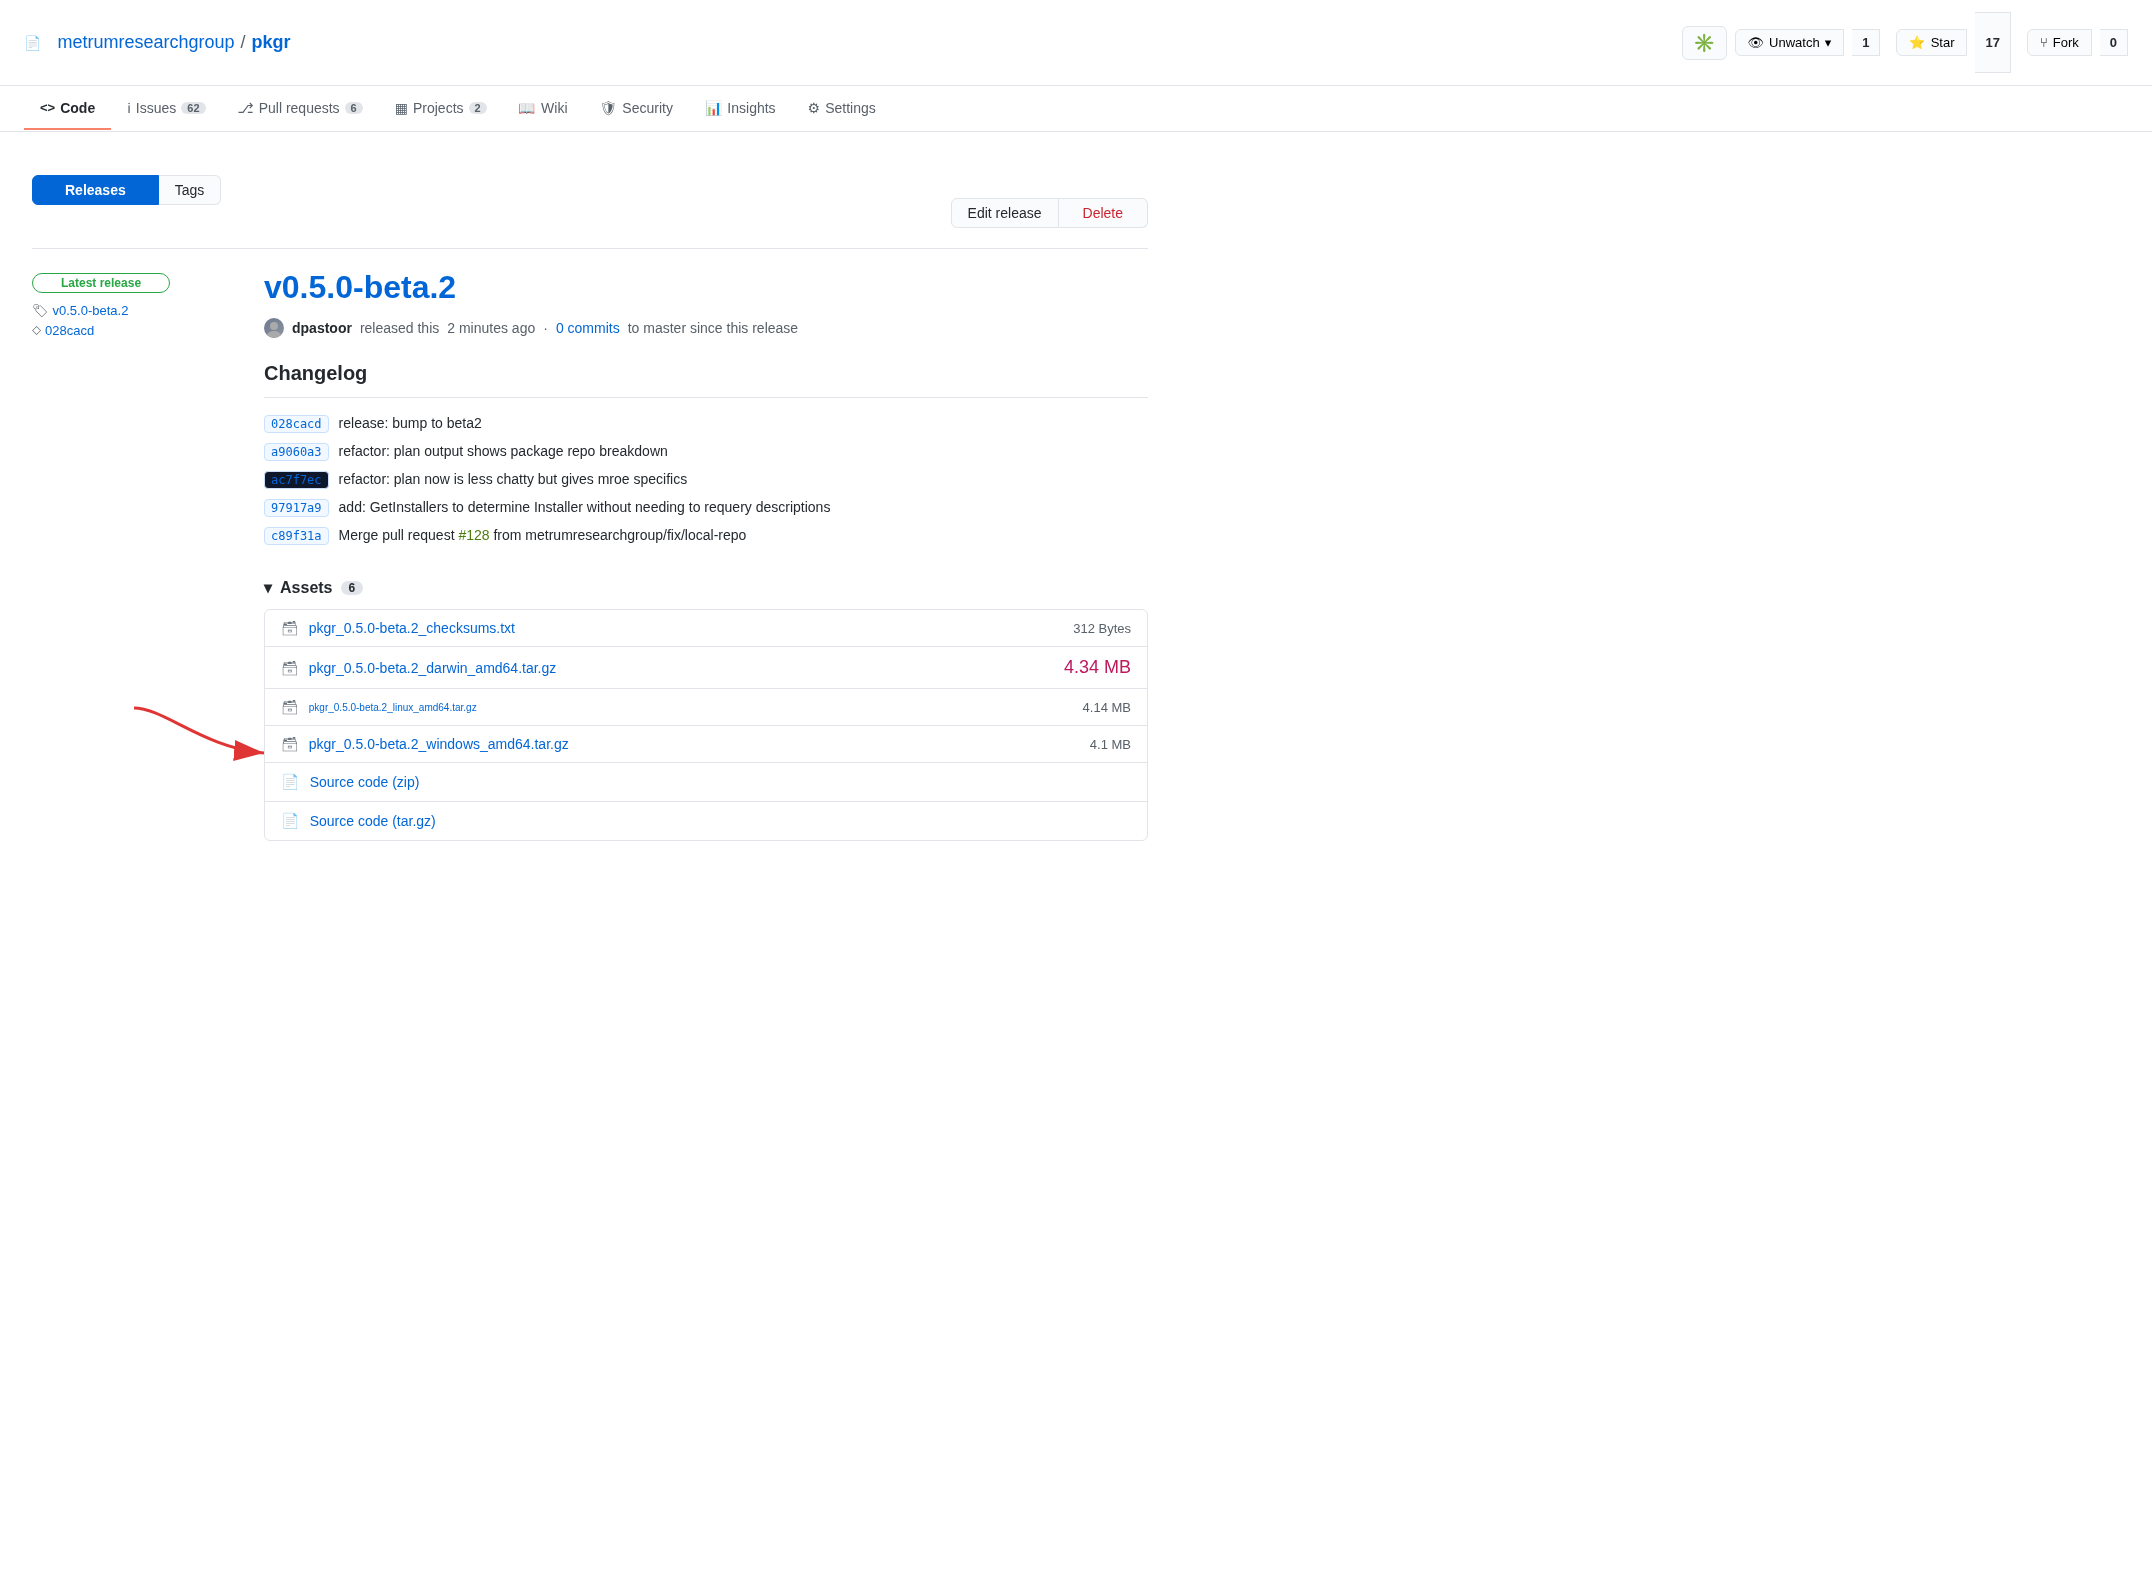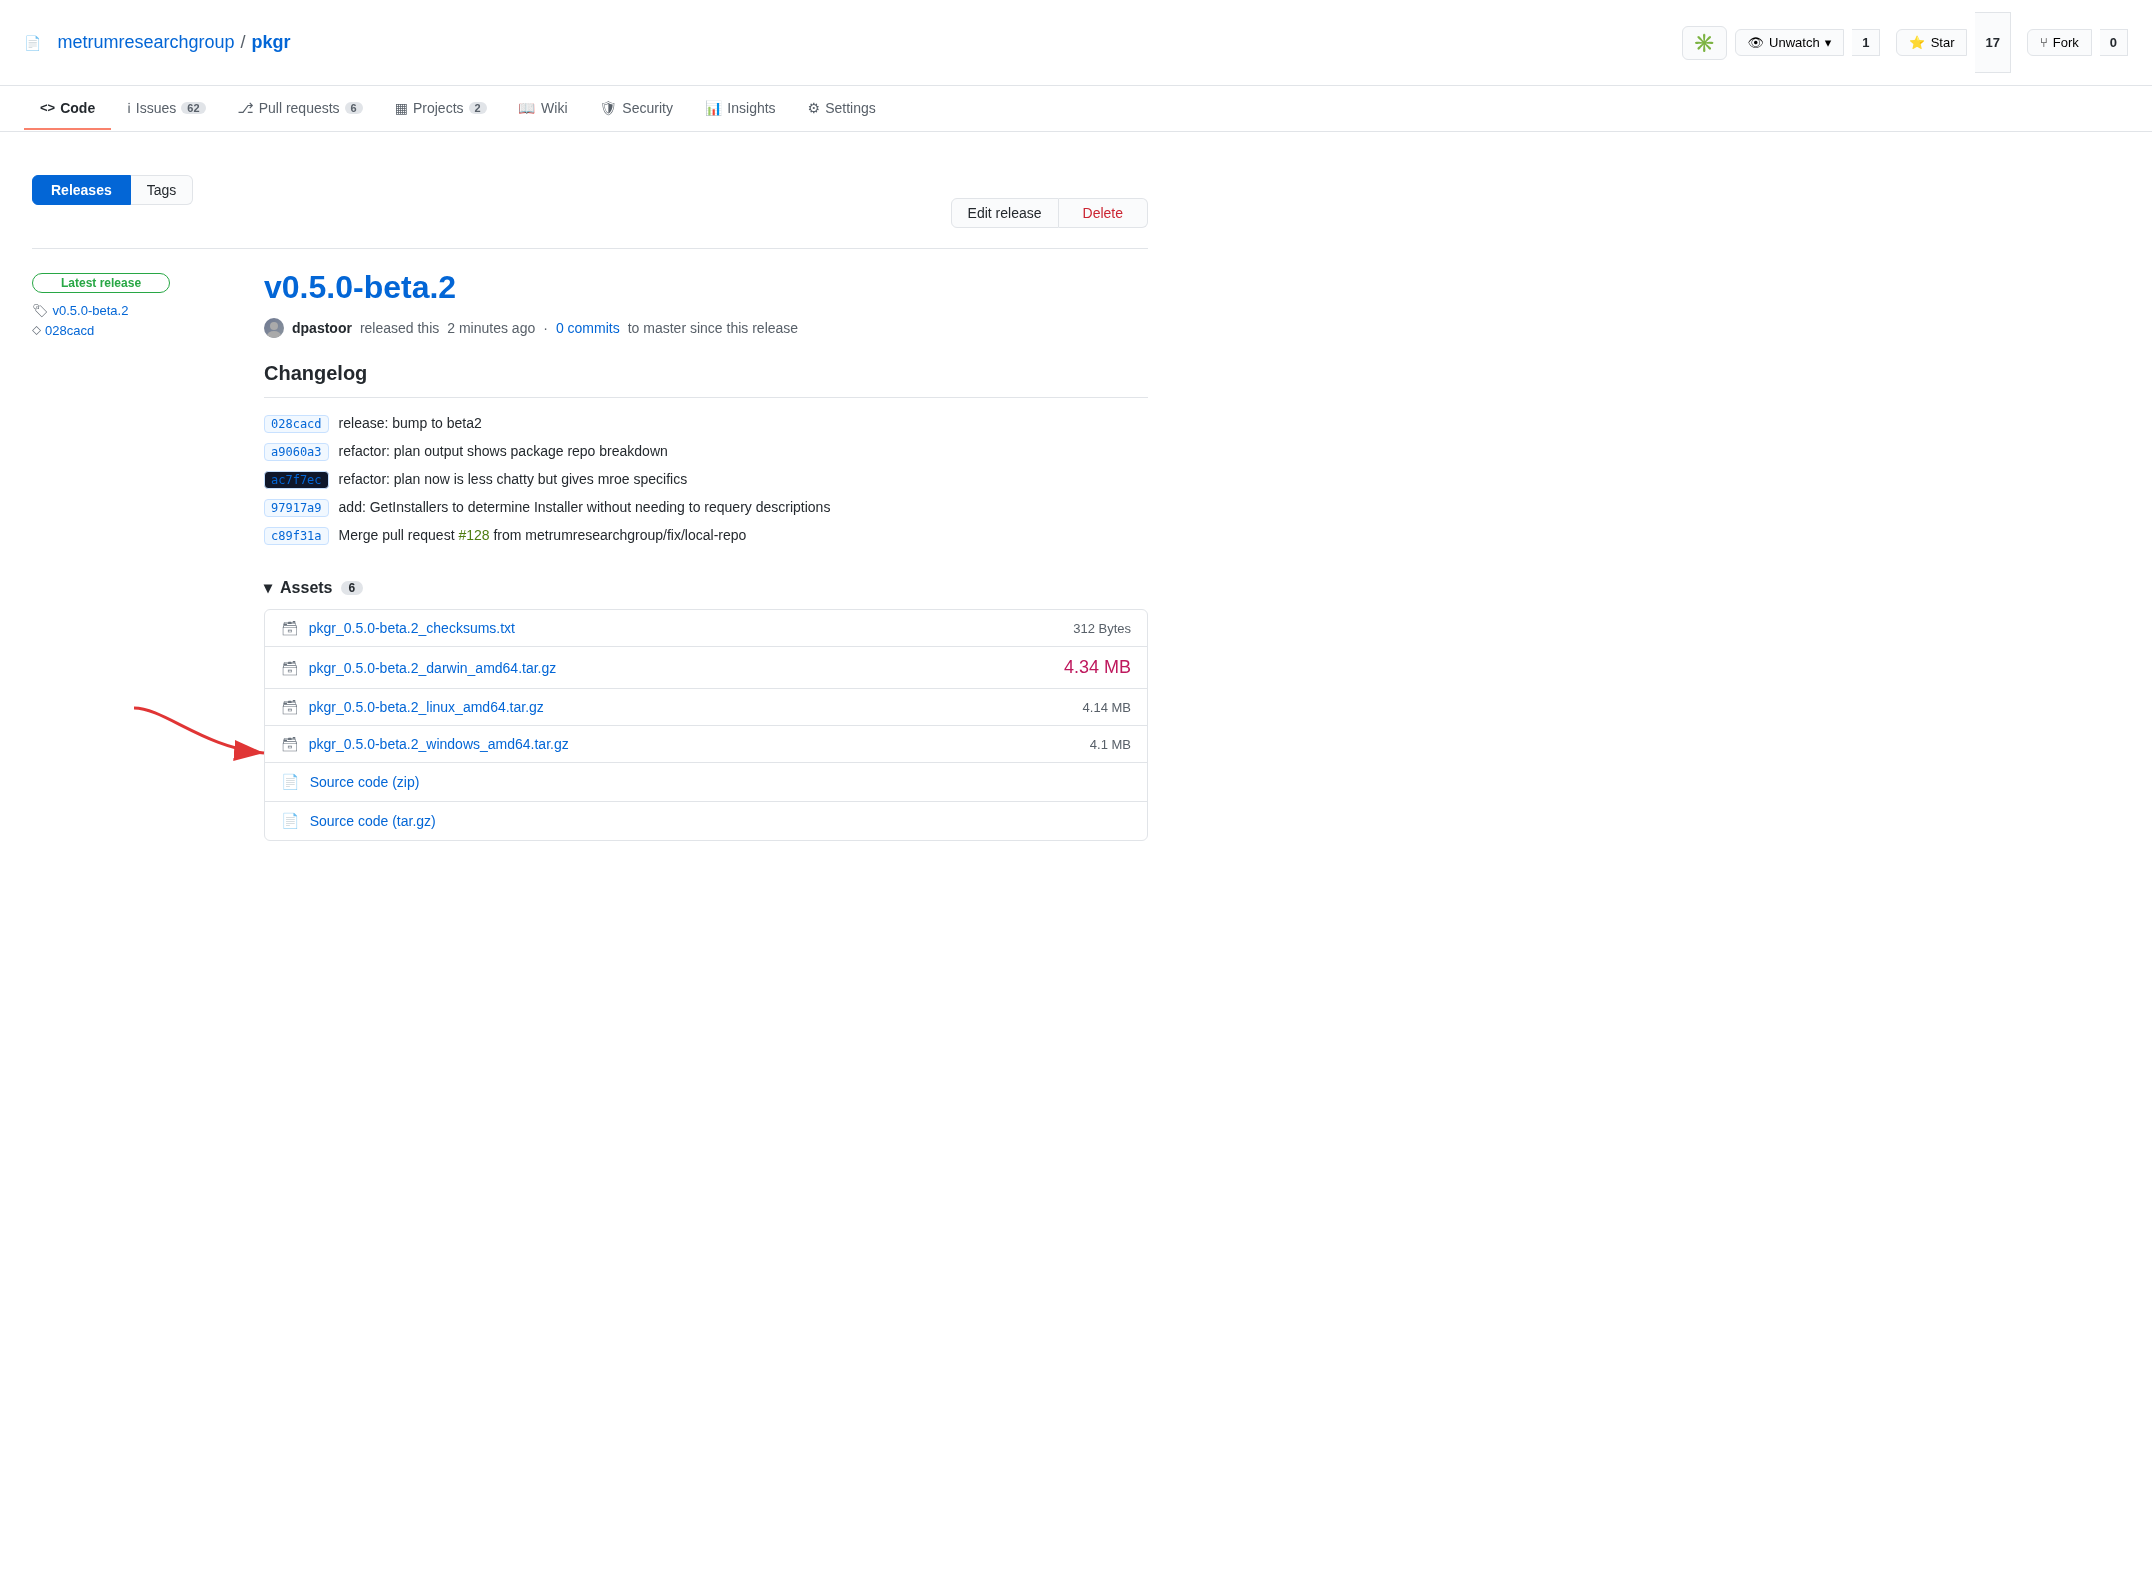"Releases" button { padding: 6px 18px -> 6px 32px }
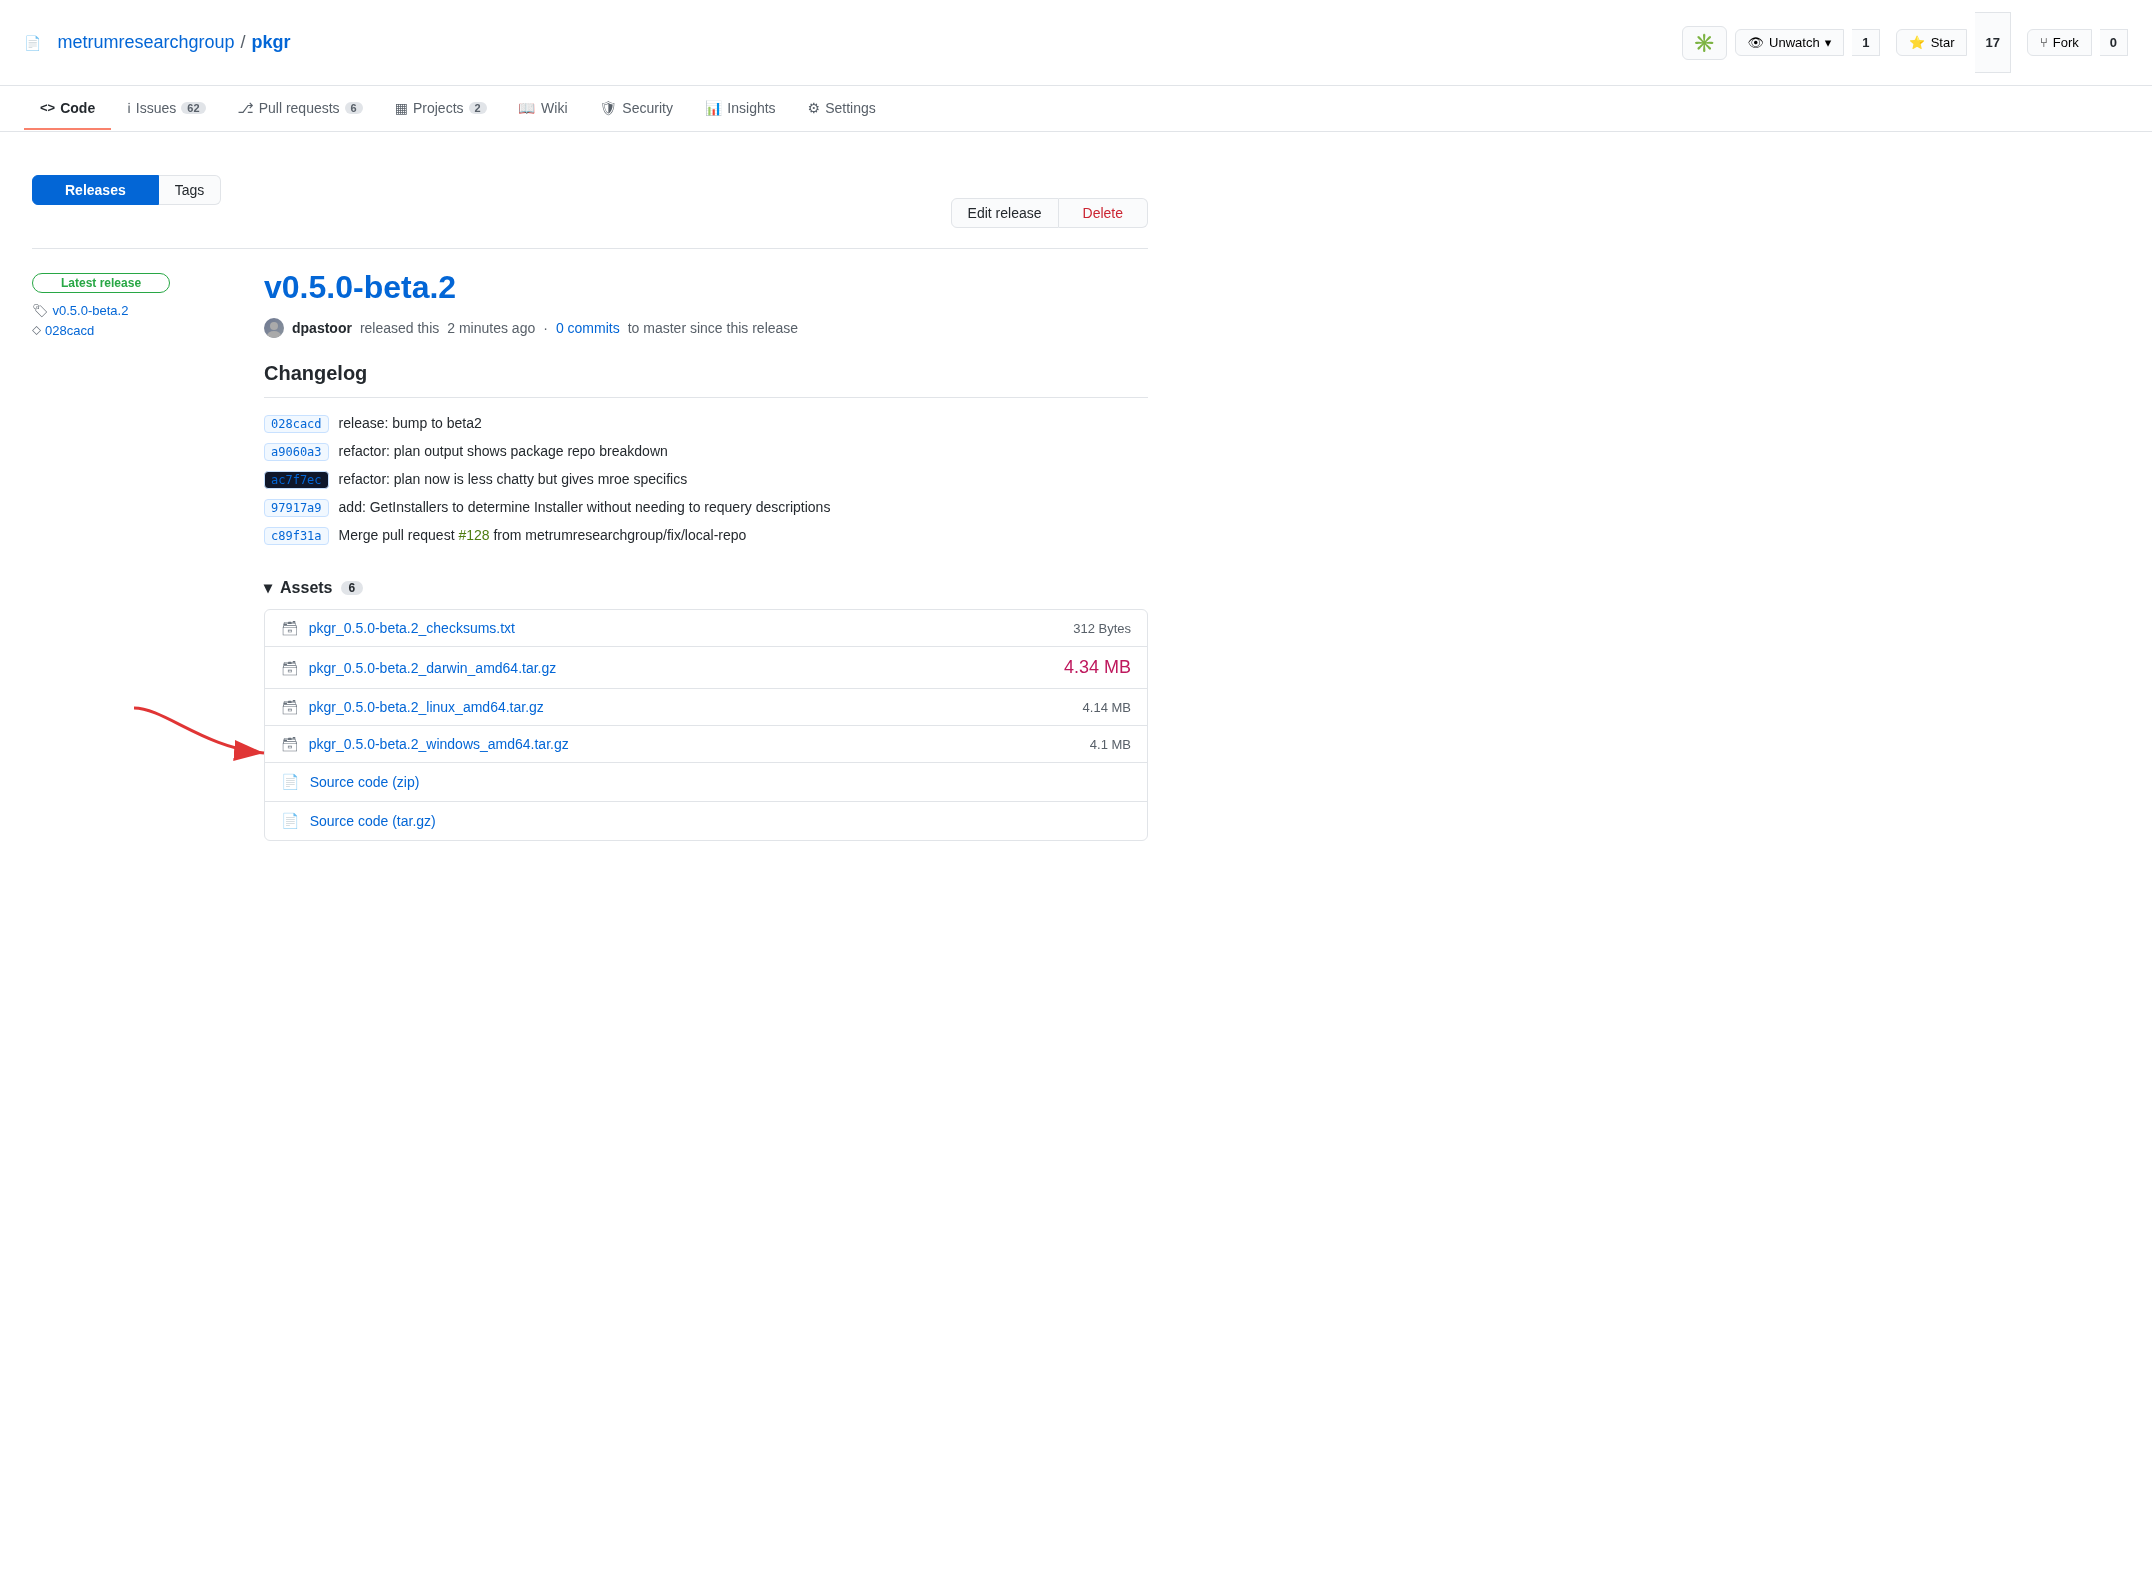"pkgr_0.5.0-beta.2_linux_amd64.tar.gz" a { font-size: 14px -> 10px }
